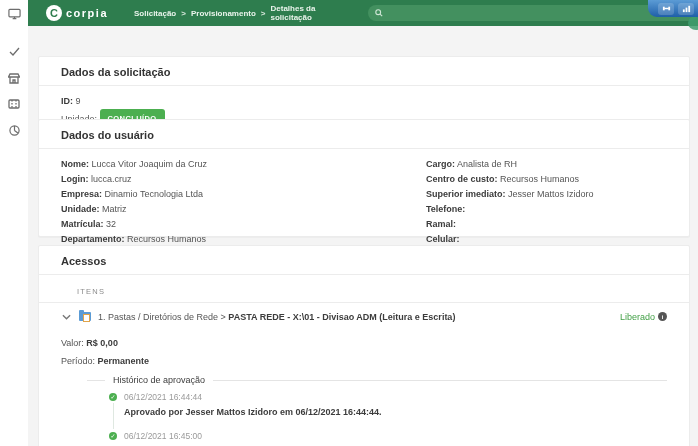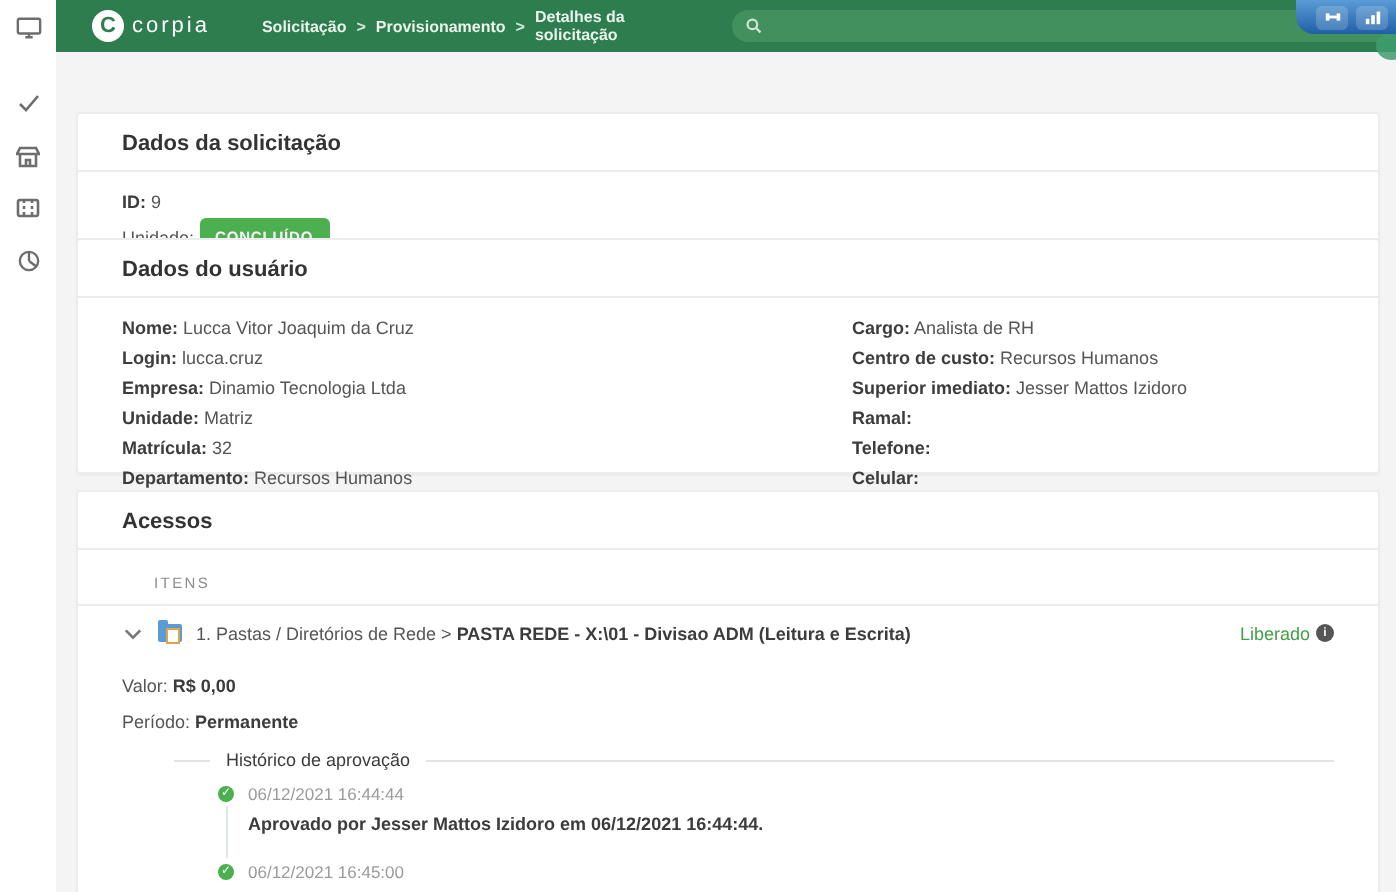"corpia" .logo-text { font-weight: normal -> bold }
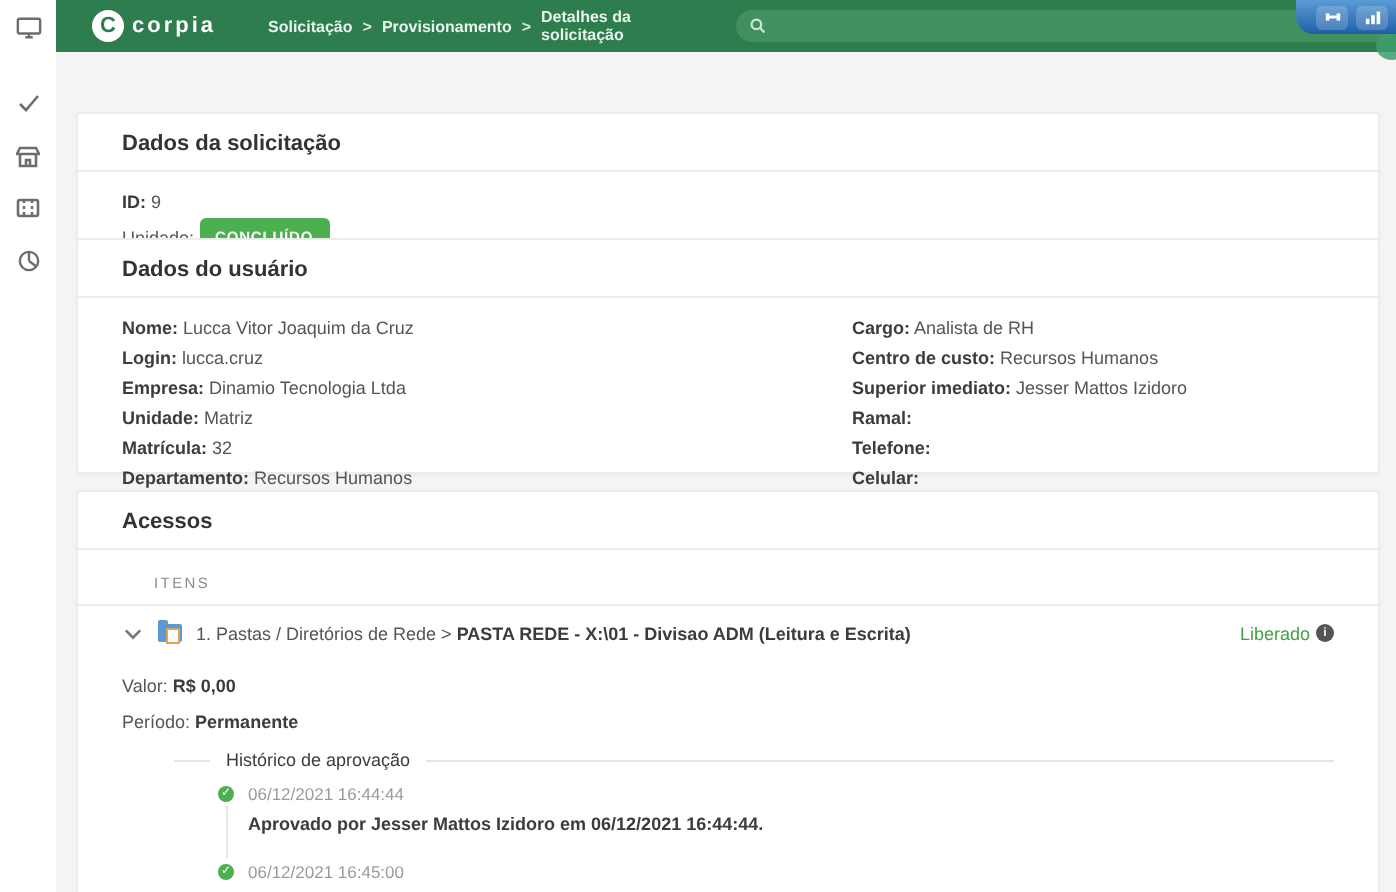"Ramal:" div.frow { order: before "Telefone:" -> after "Telefone:" }
